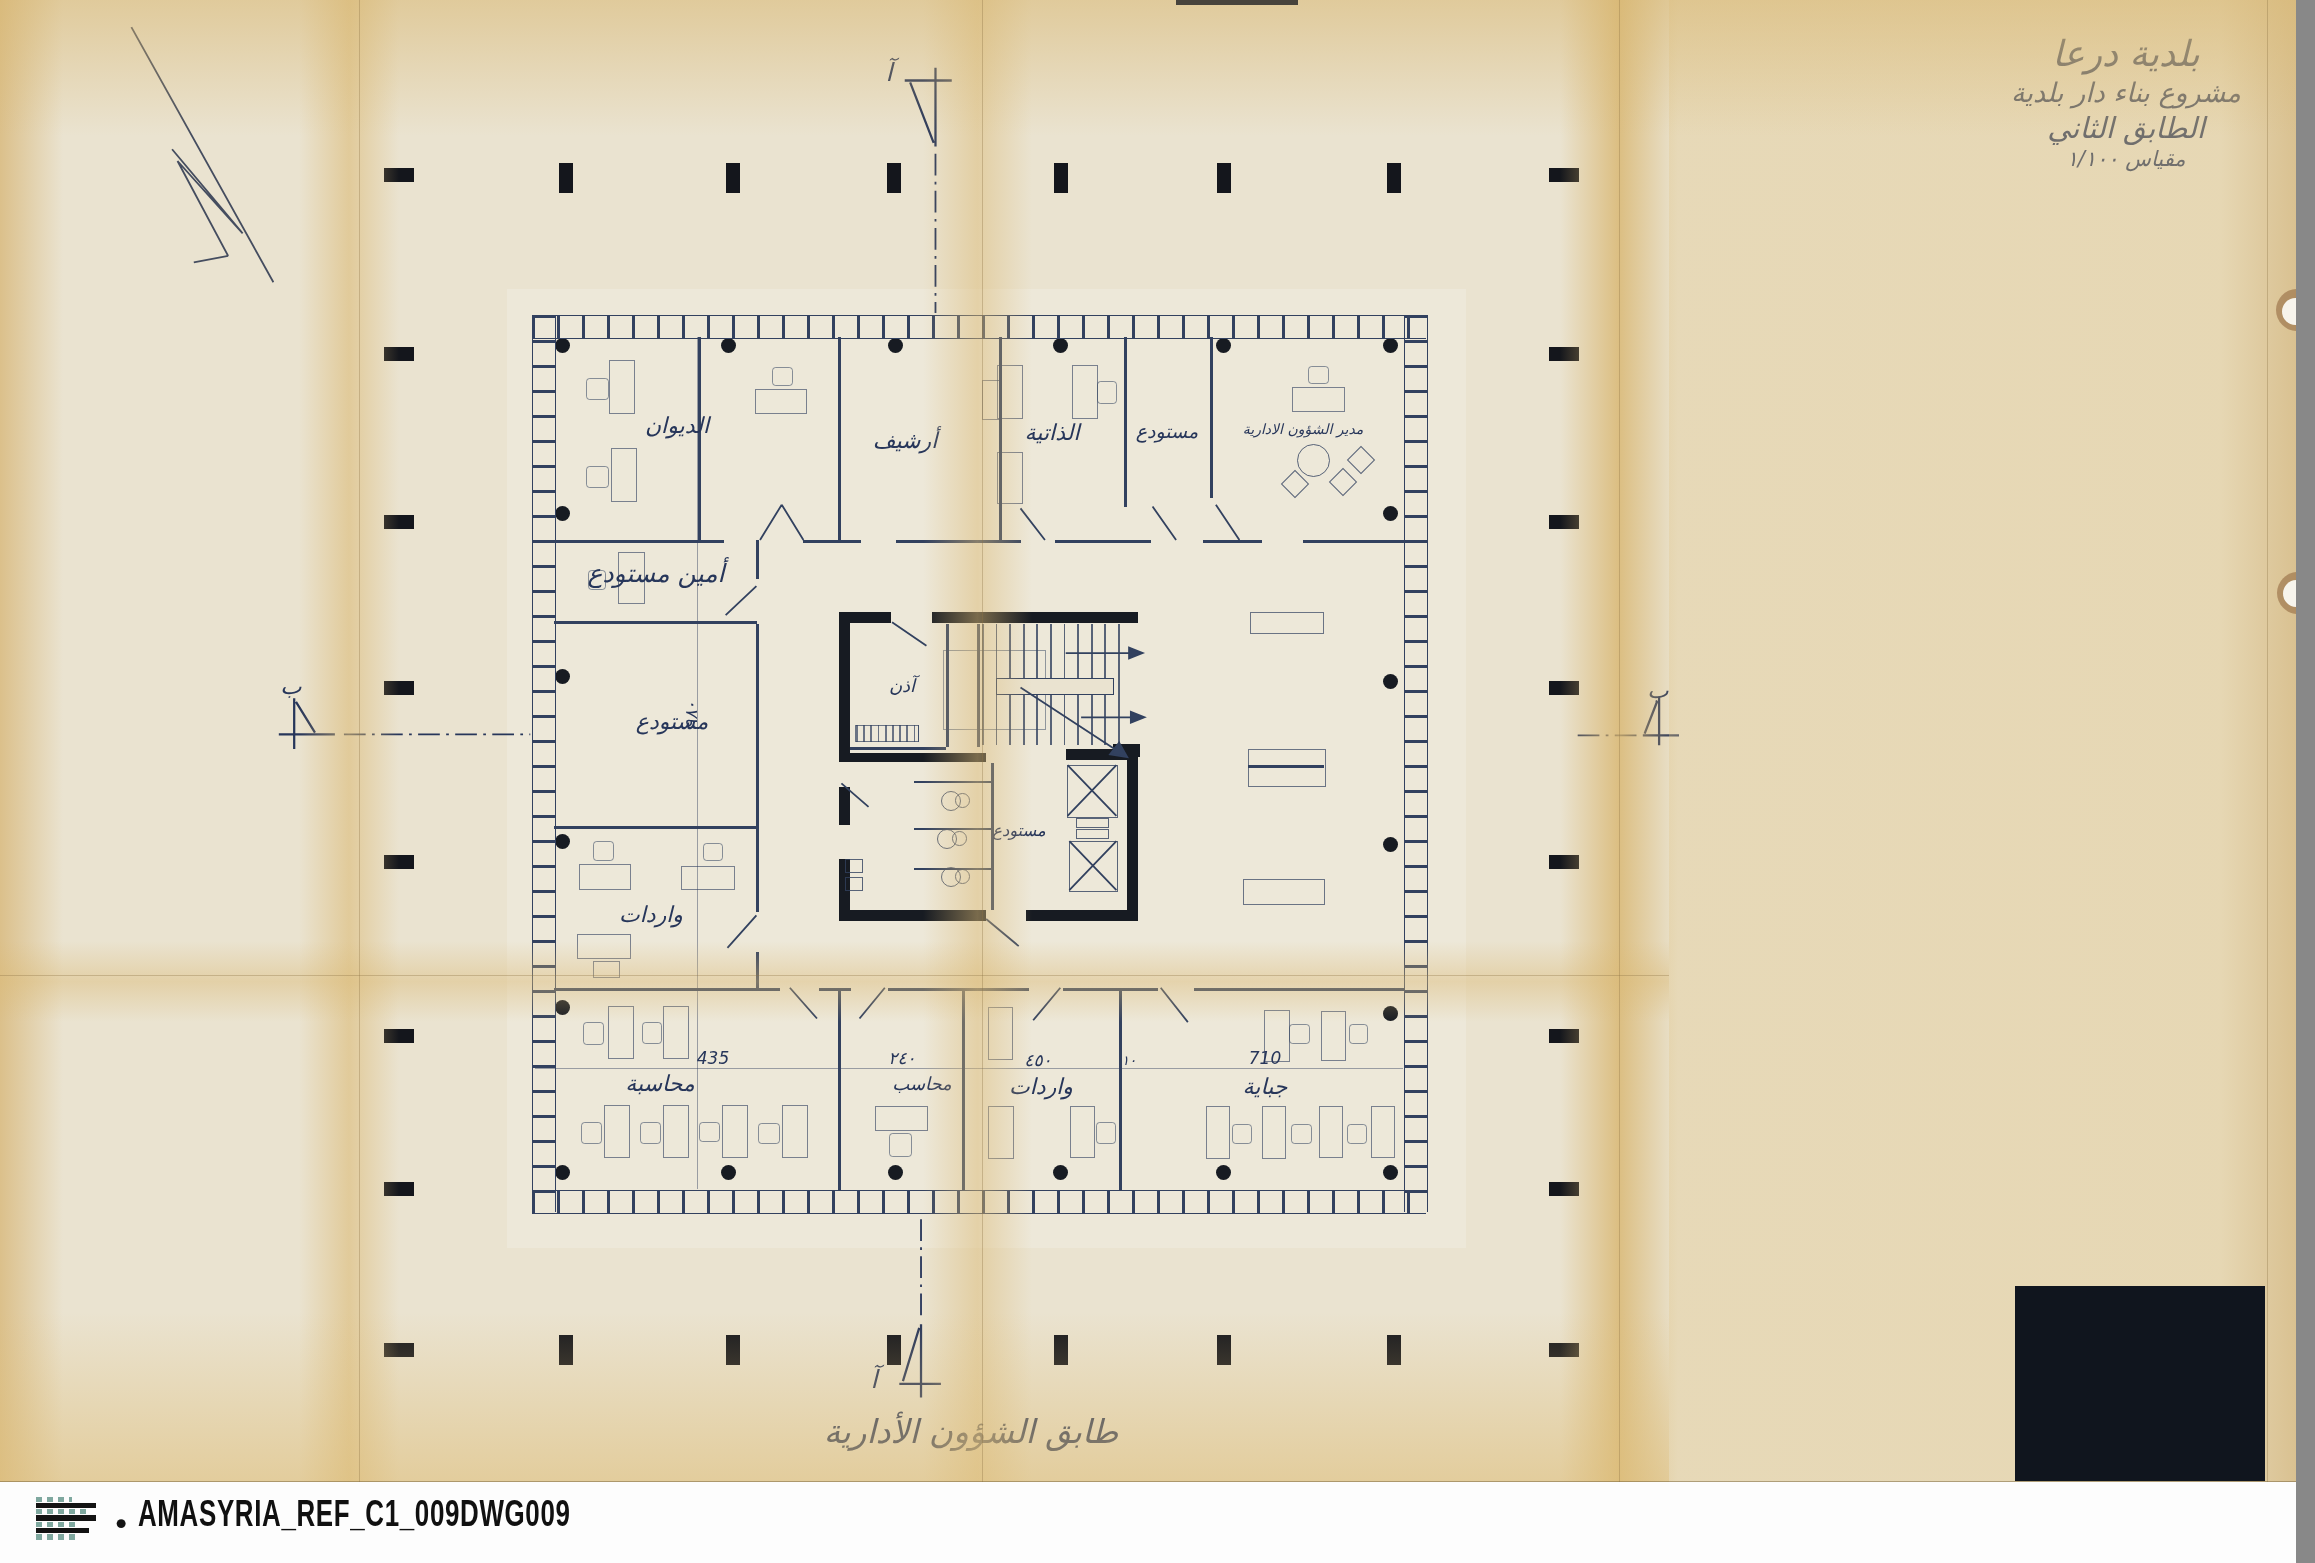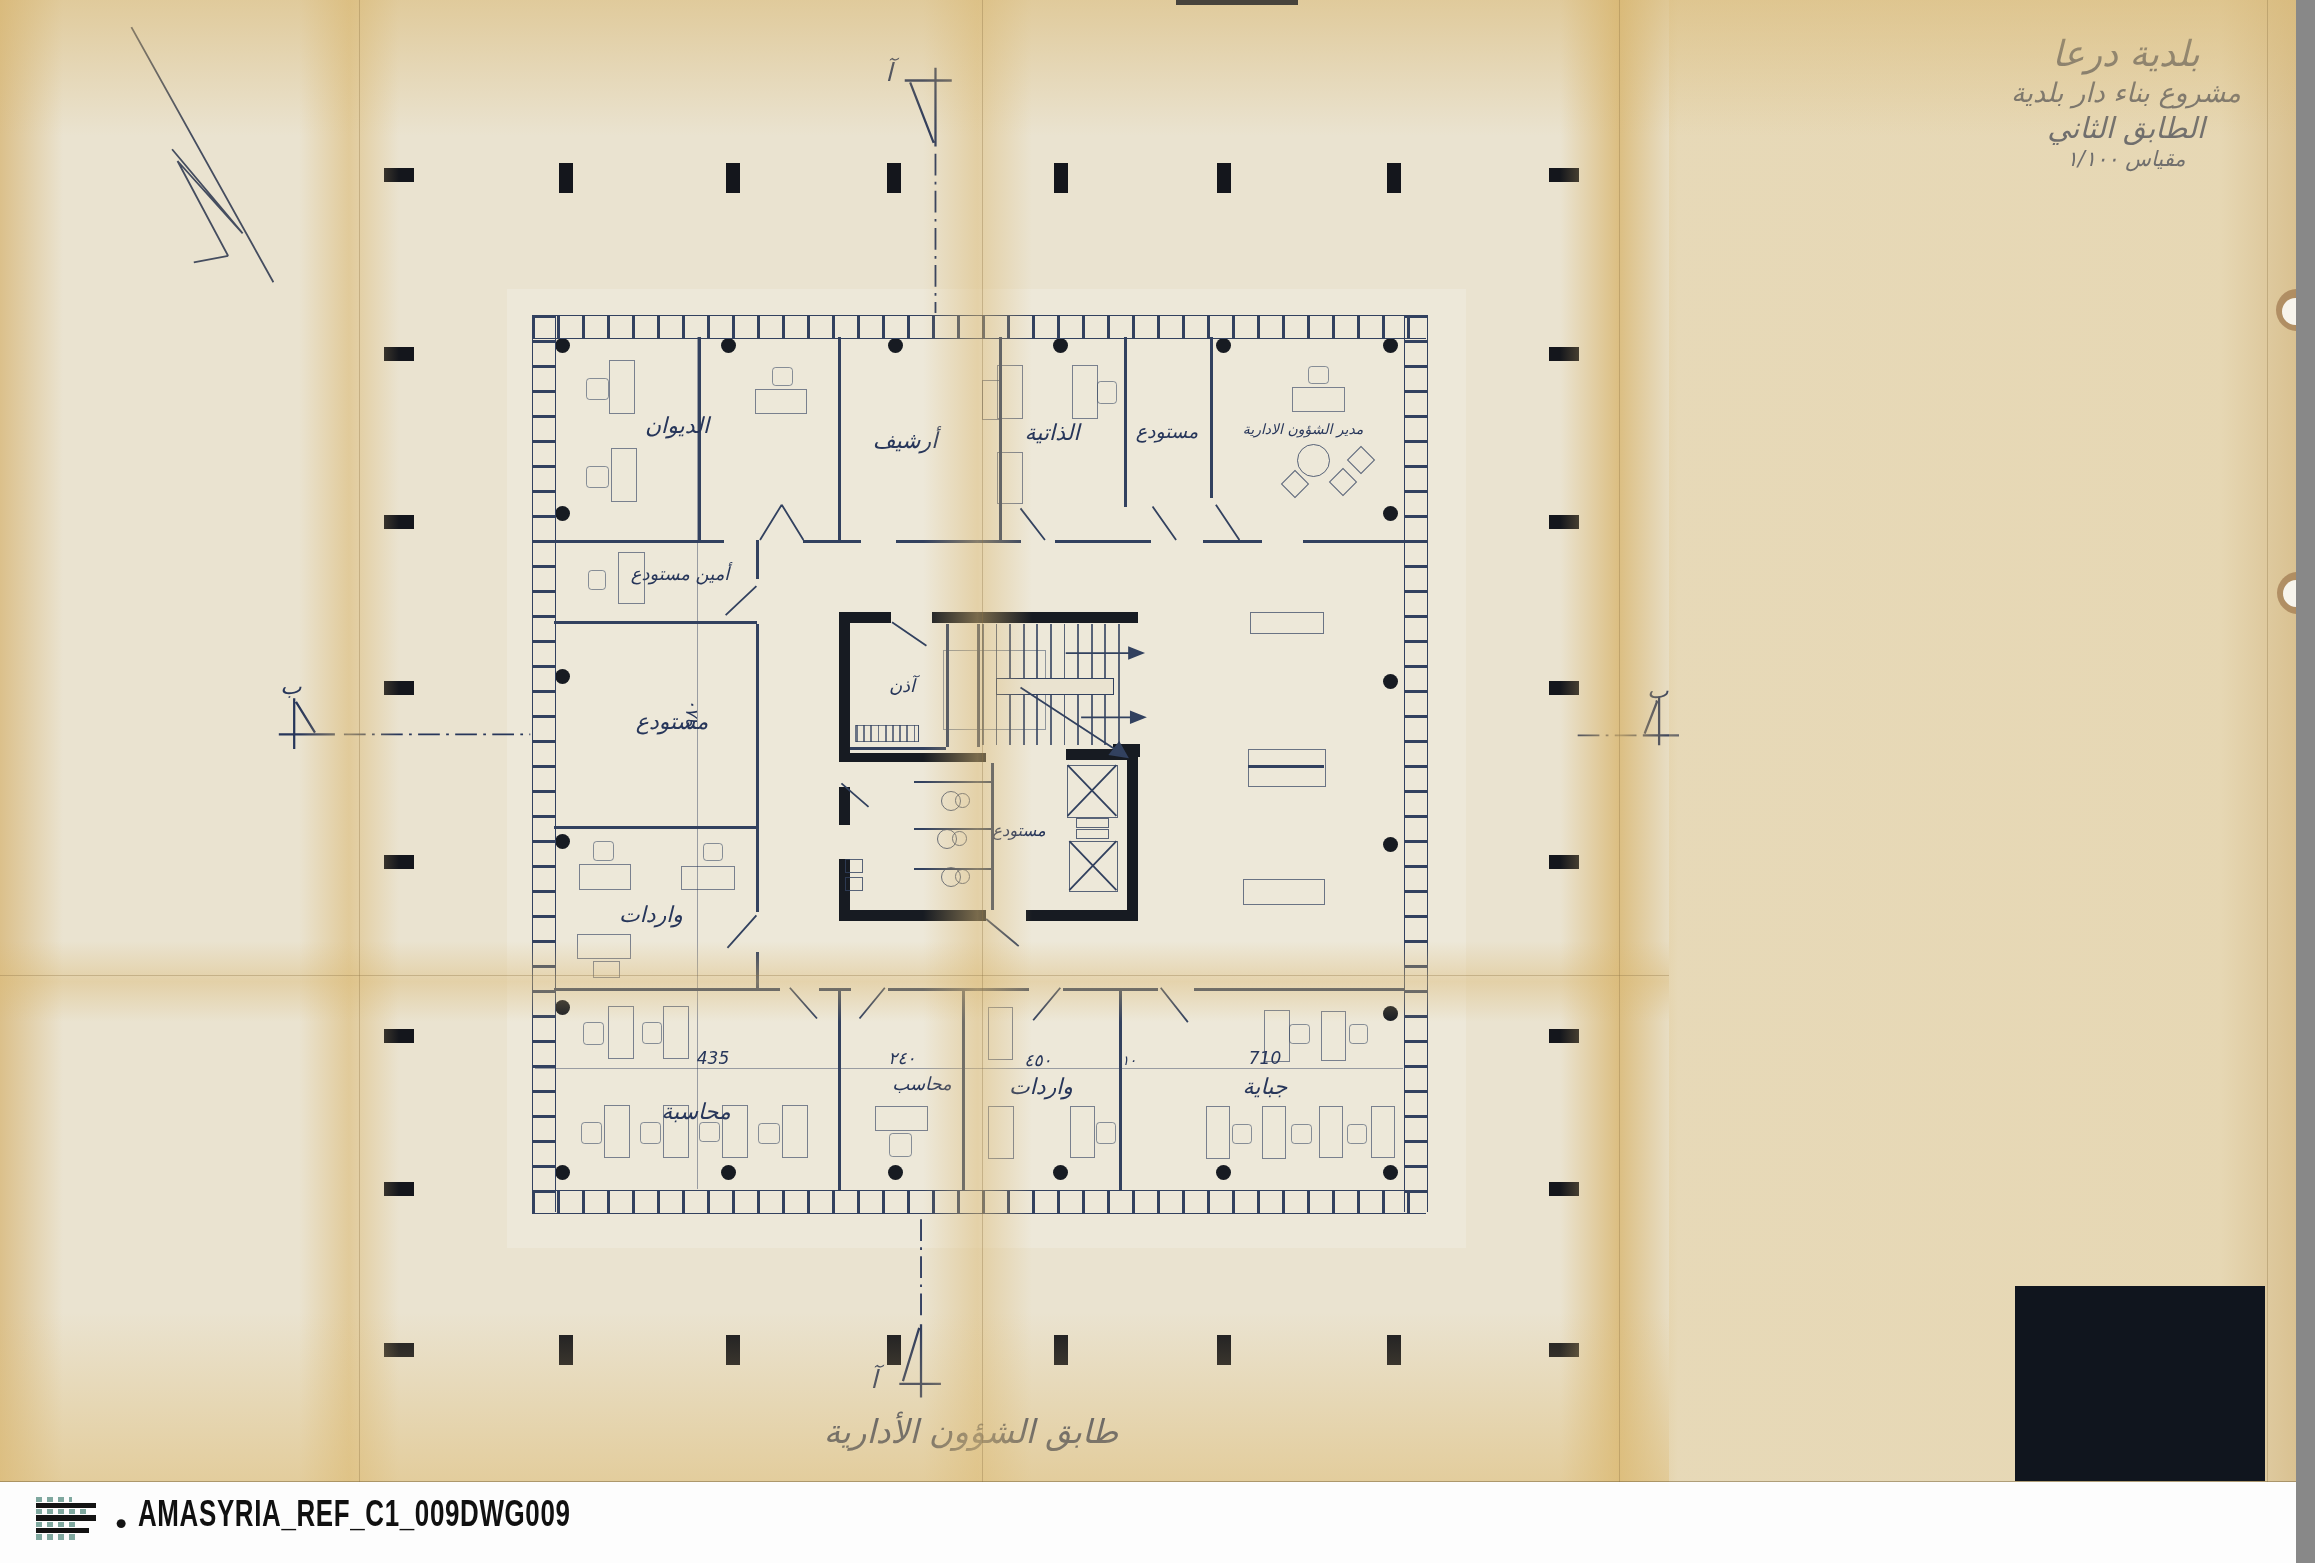"أمين مستودع" div.rlabel { font-size: 18px -> 25px; left: 680px -> 656px }
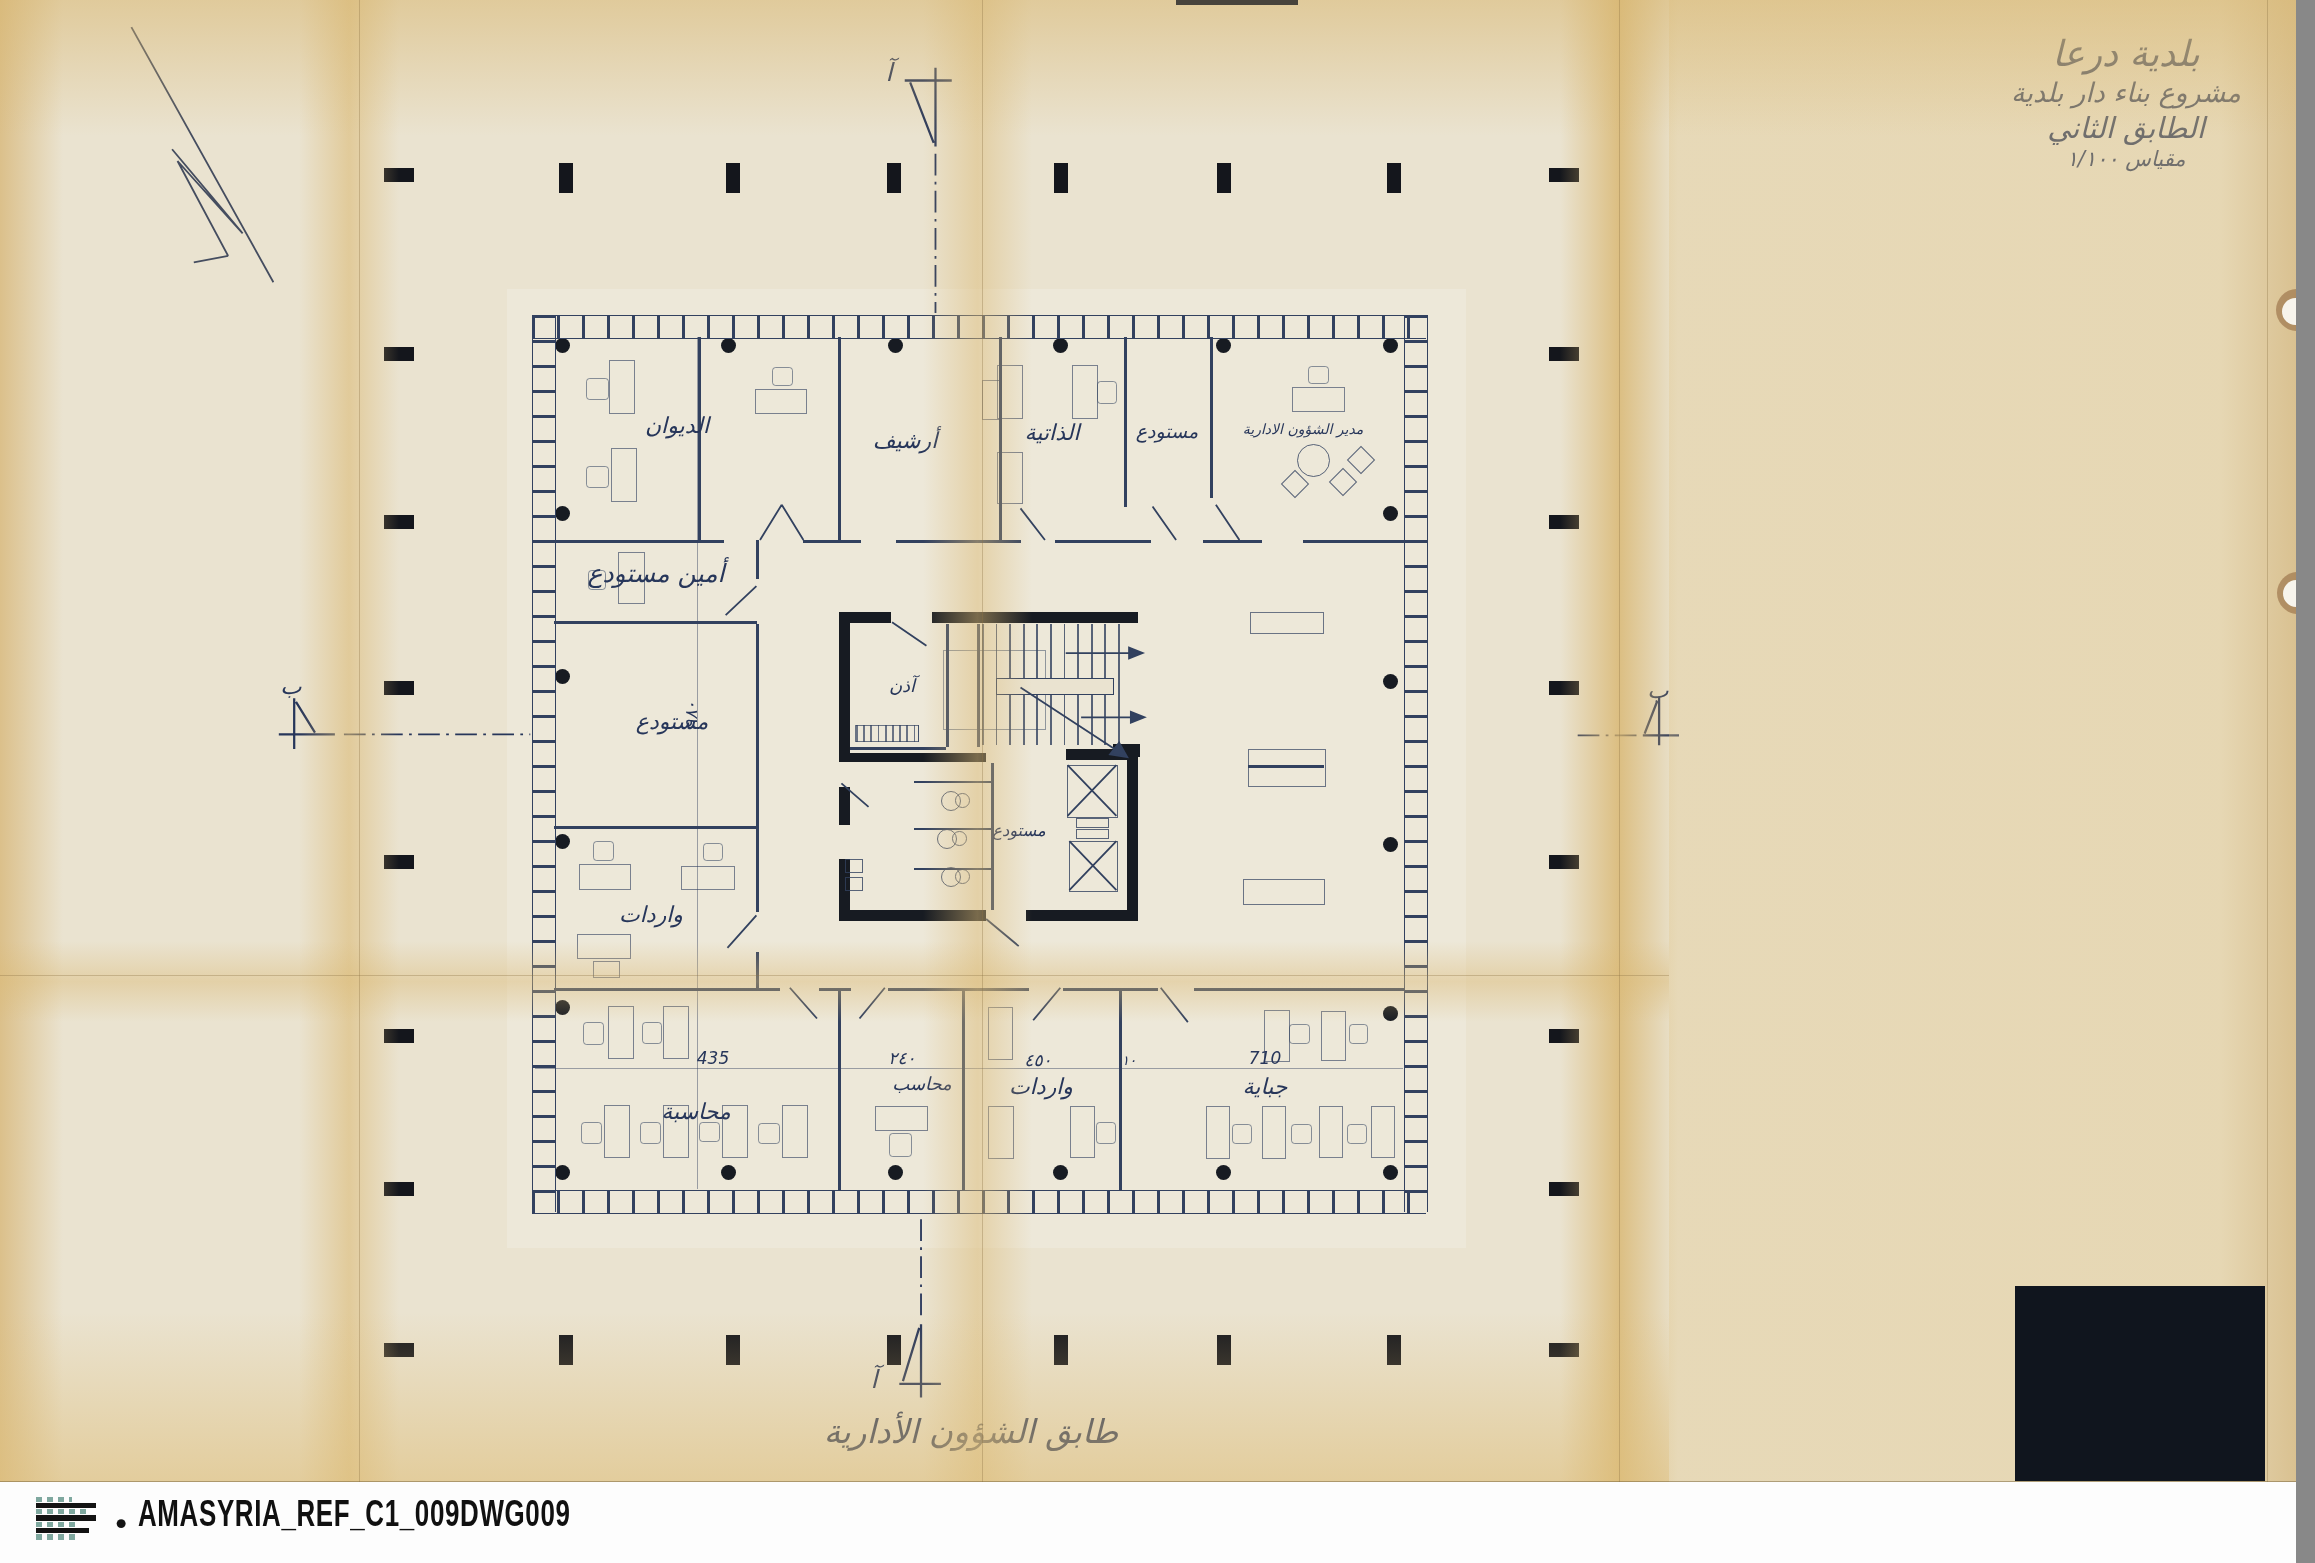"محاسبة" div.rlabel { left: 696px -> 660px; margin-top: 28px -> none }
